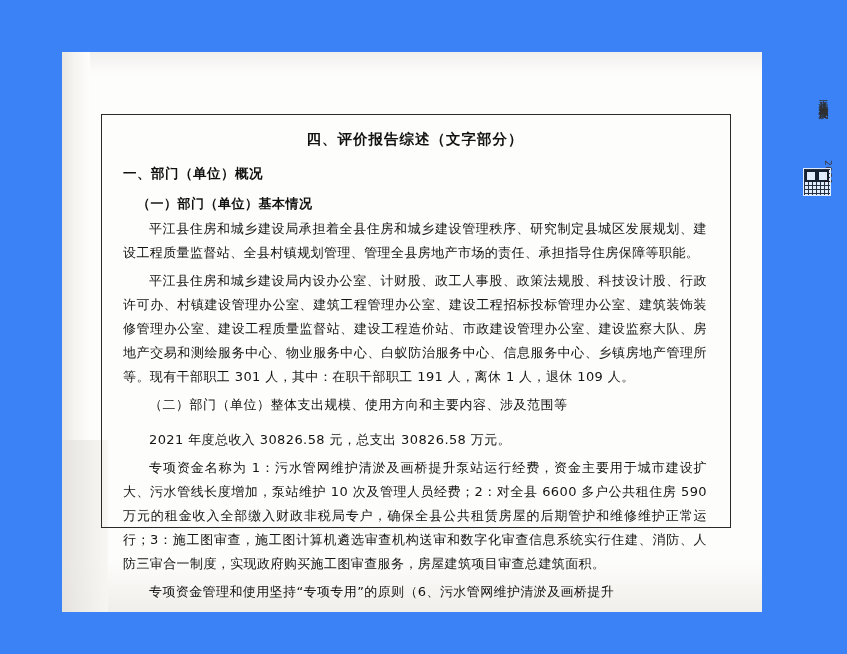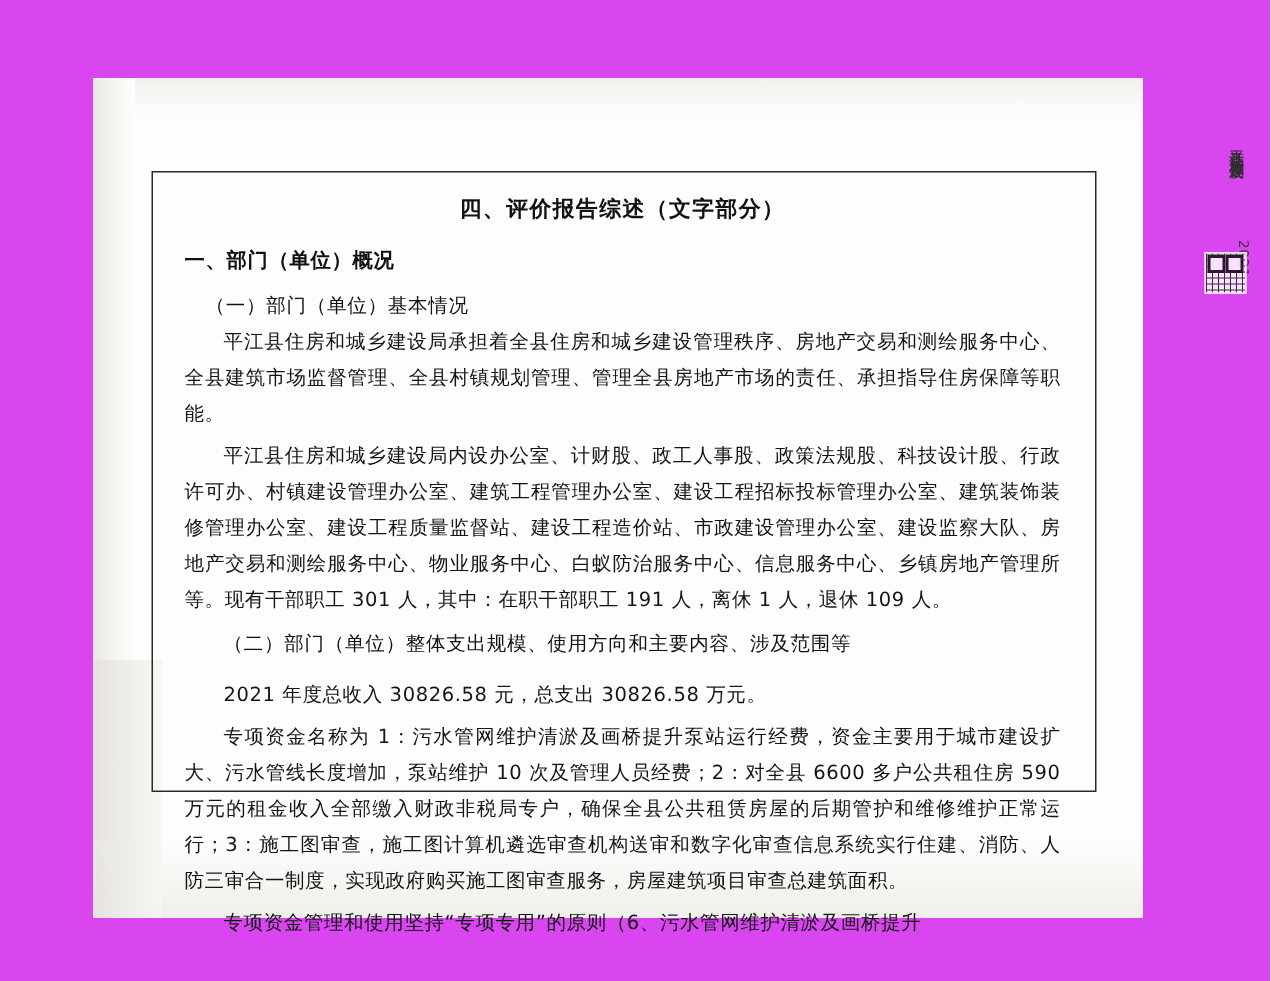"四、评价报告综述（文字部分）" #page { background: #d946ef -> #3b82f6 }
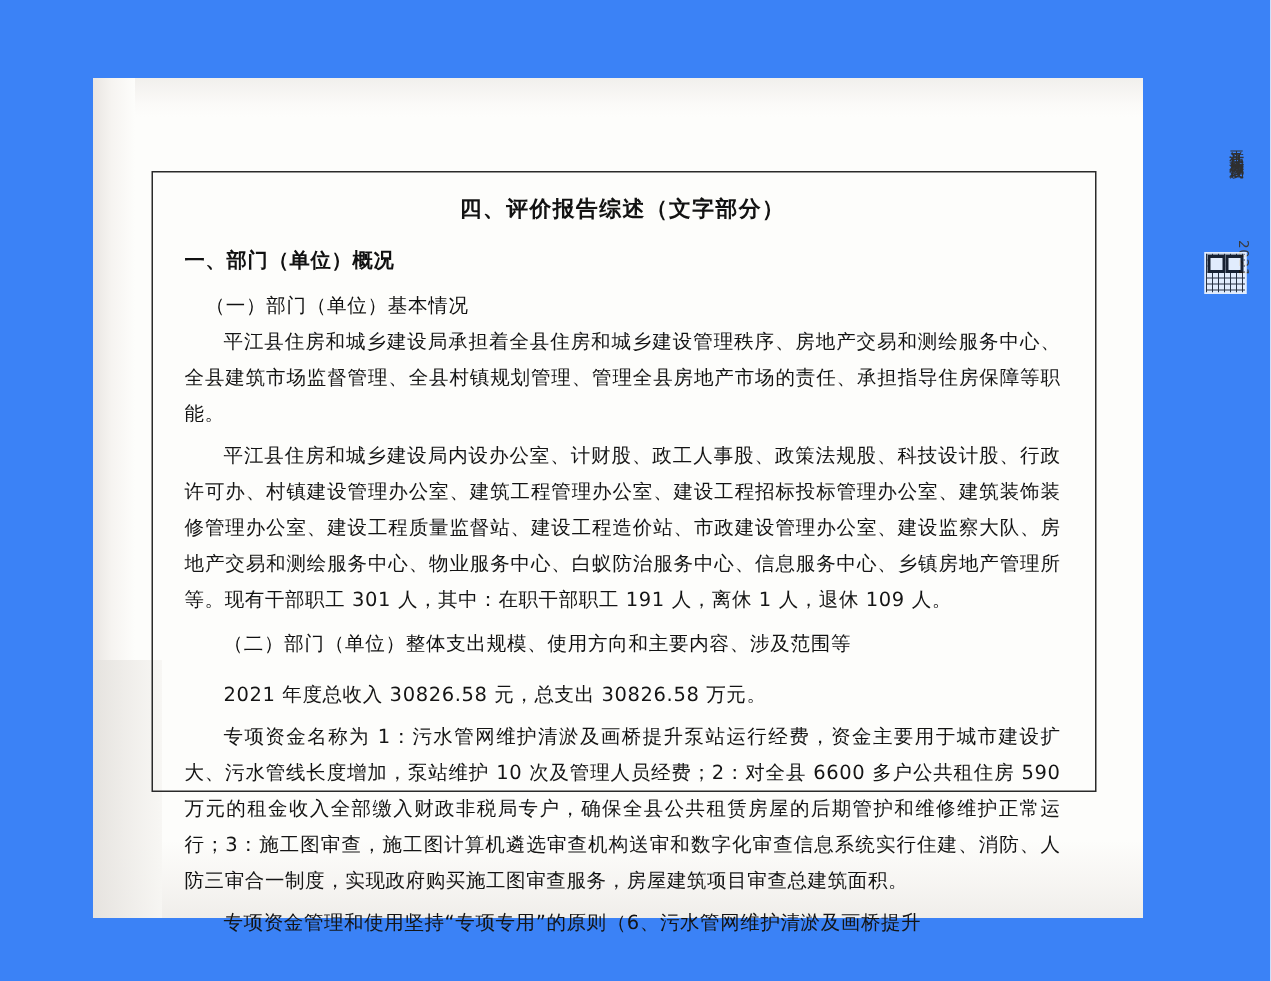"（一）部门（单位）基本情况" .sec-h2 { font-weight: normal -> bold }
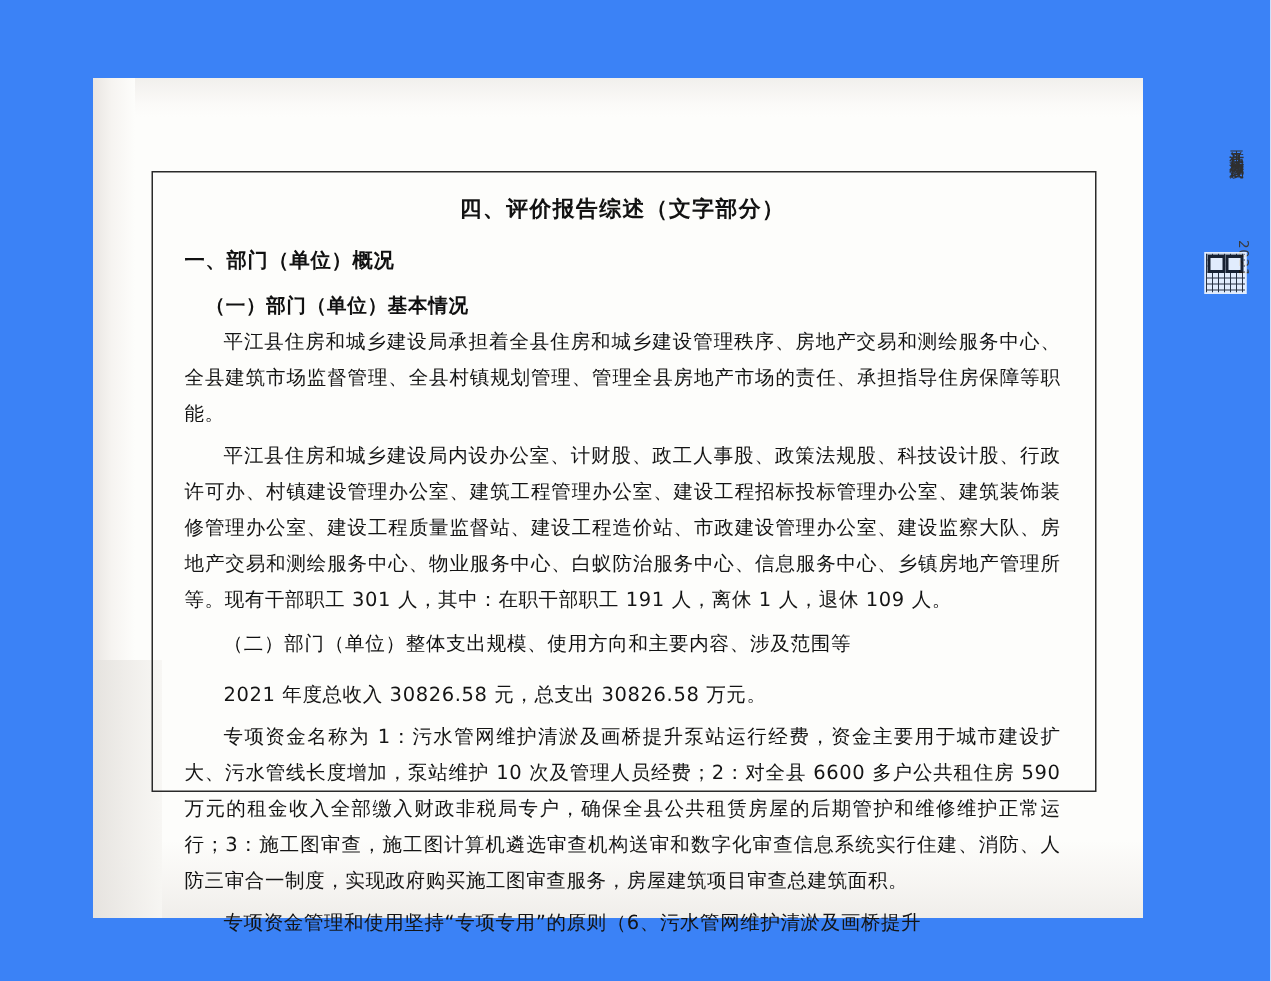"平江县住房和城乡建设局承担着全县住房和城乡建设管理秩序、房地产交易和测绘服务中心" div.para { text: 房地产交易和测绘服务中心、全县建筑市场监督管理 -> 研究制定县城区发展规划、建设工程质量监督站 }
